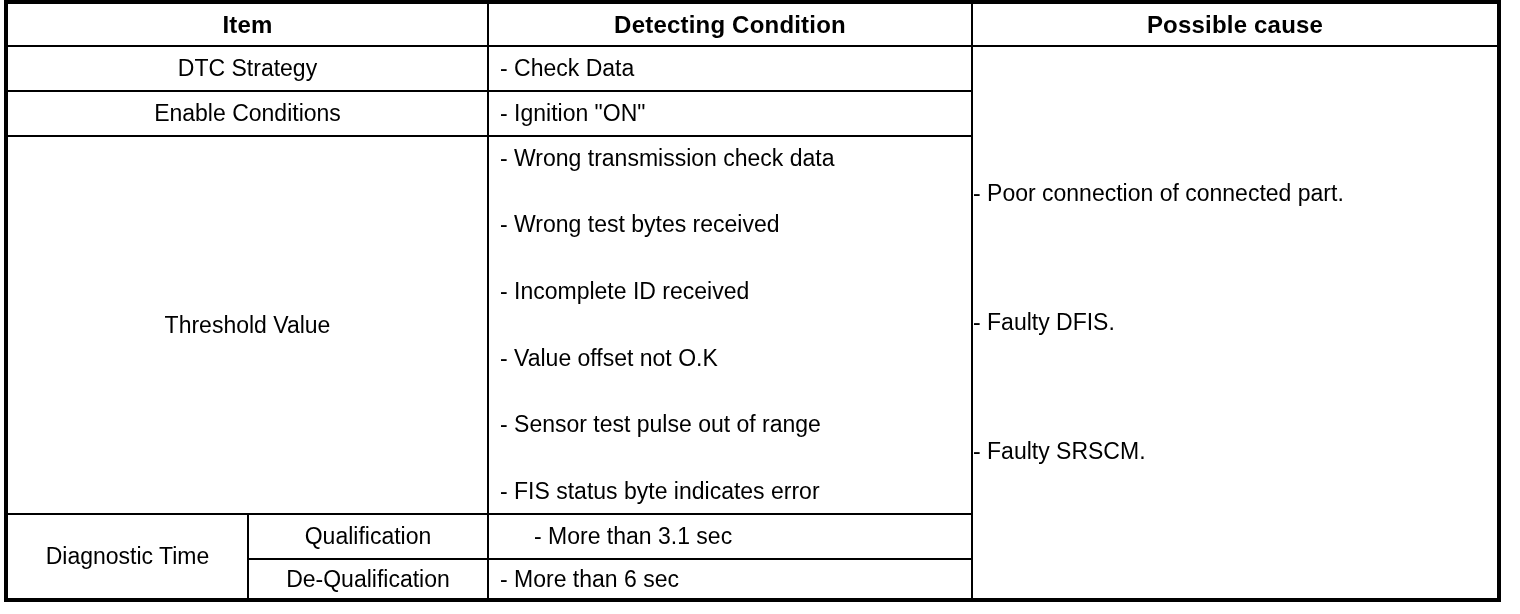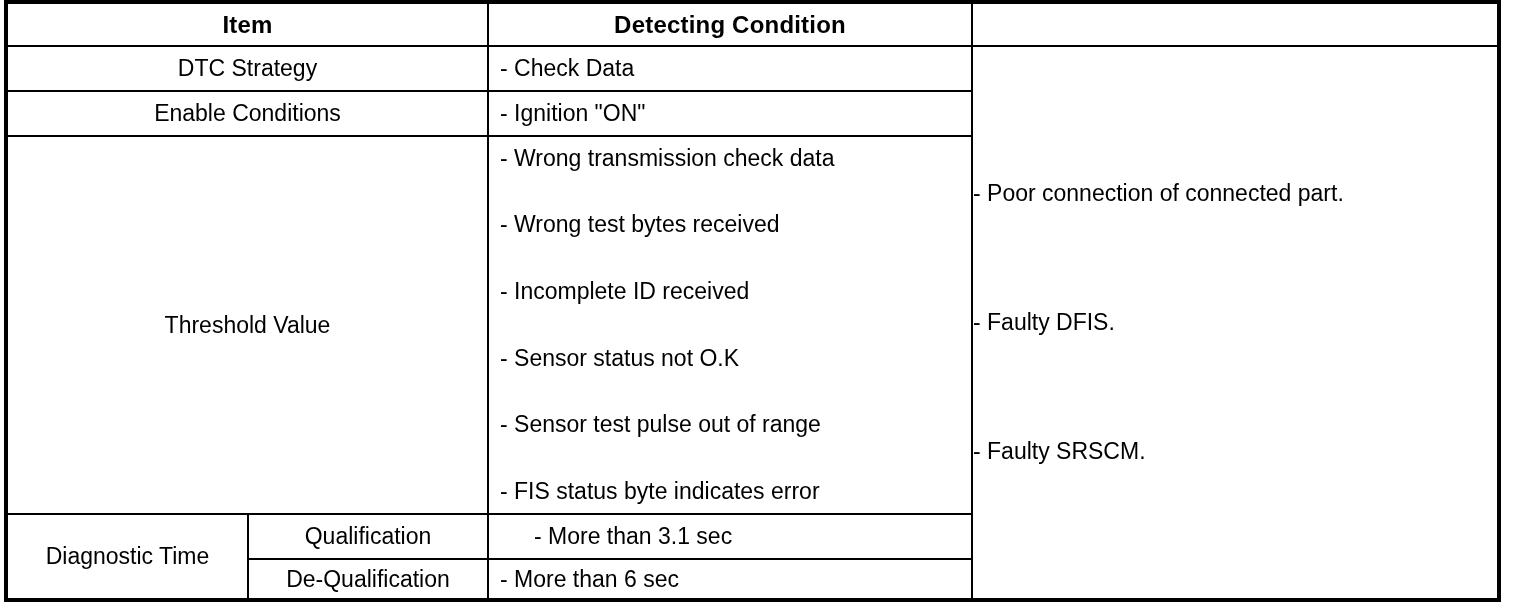"Possible cause" div.cell { html: none -> <div> <span>Possible cause</span> </div> }
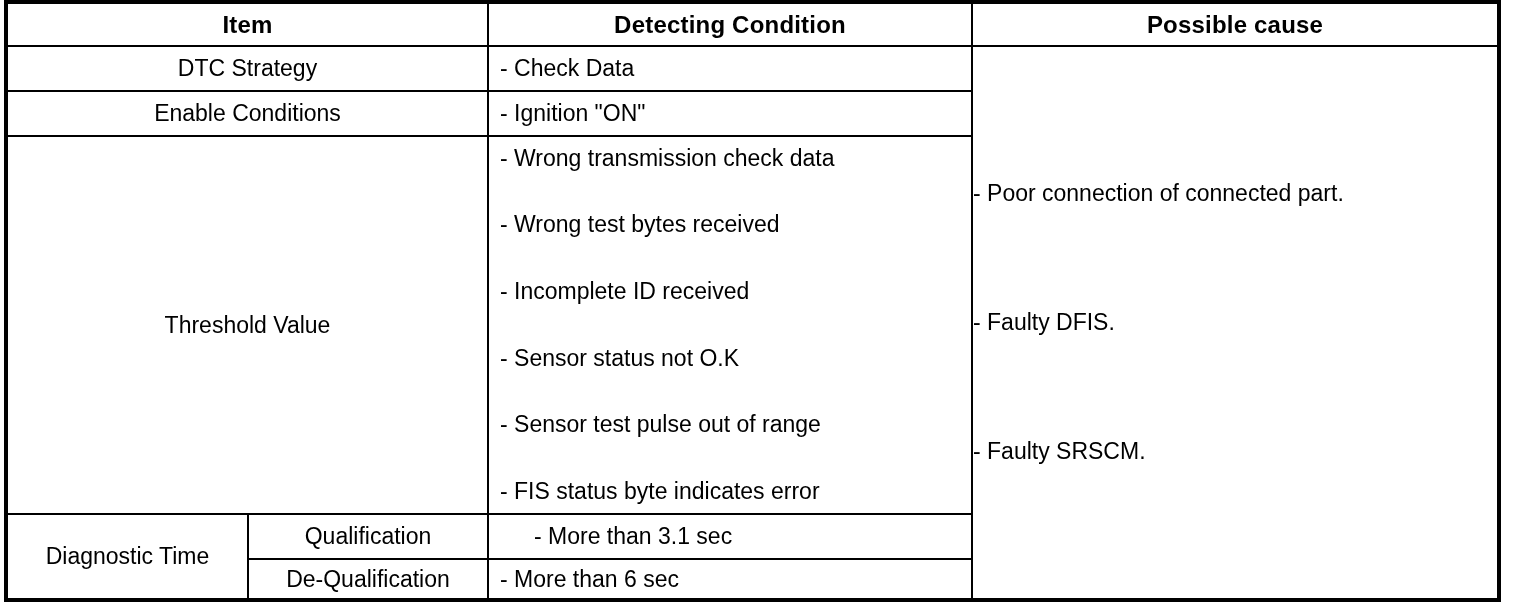"- Sensor status not O.K" div.line { text: Sensor status -> Value offset }
